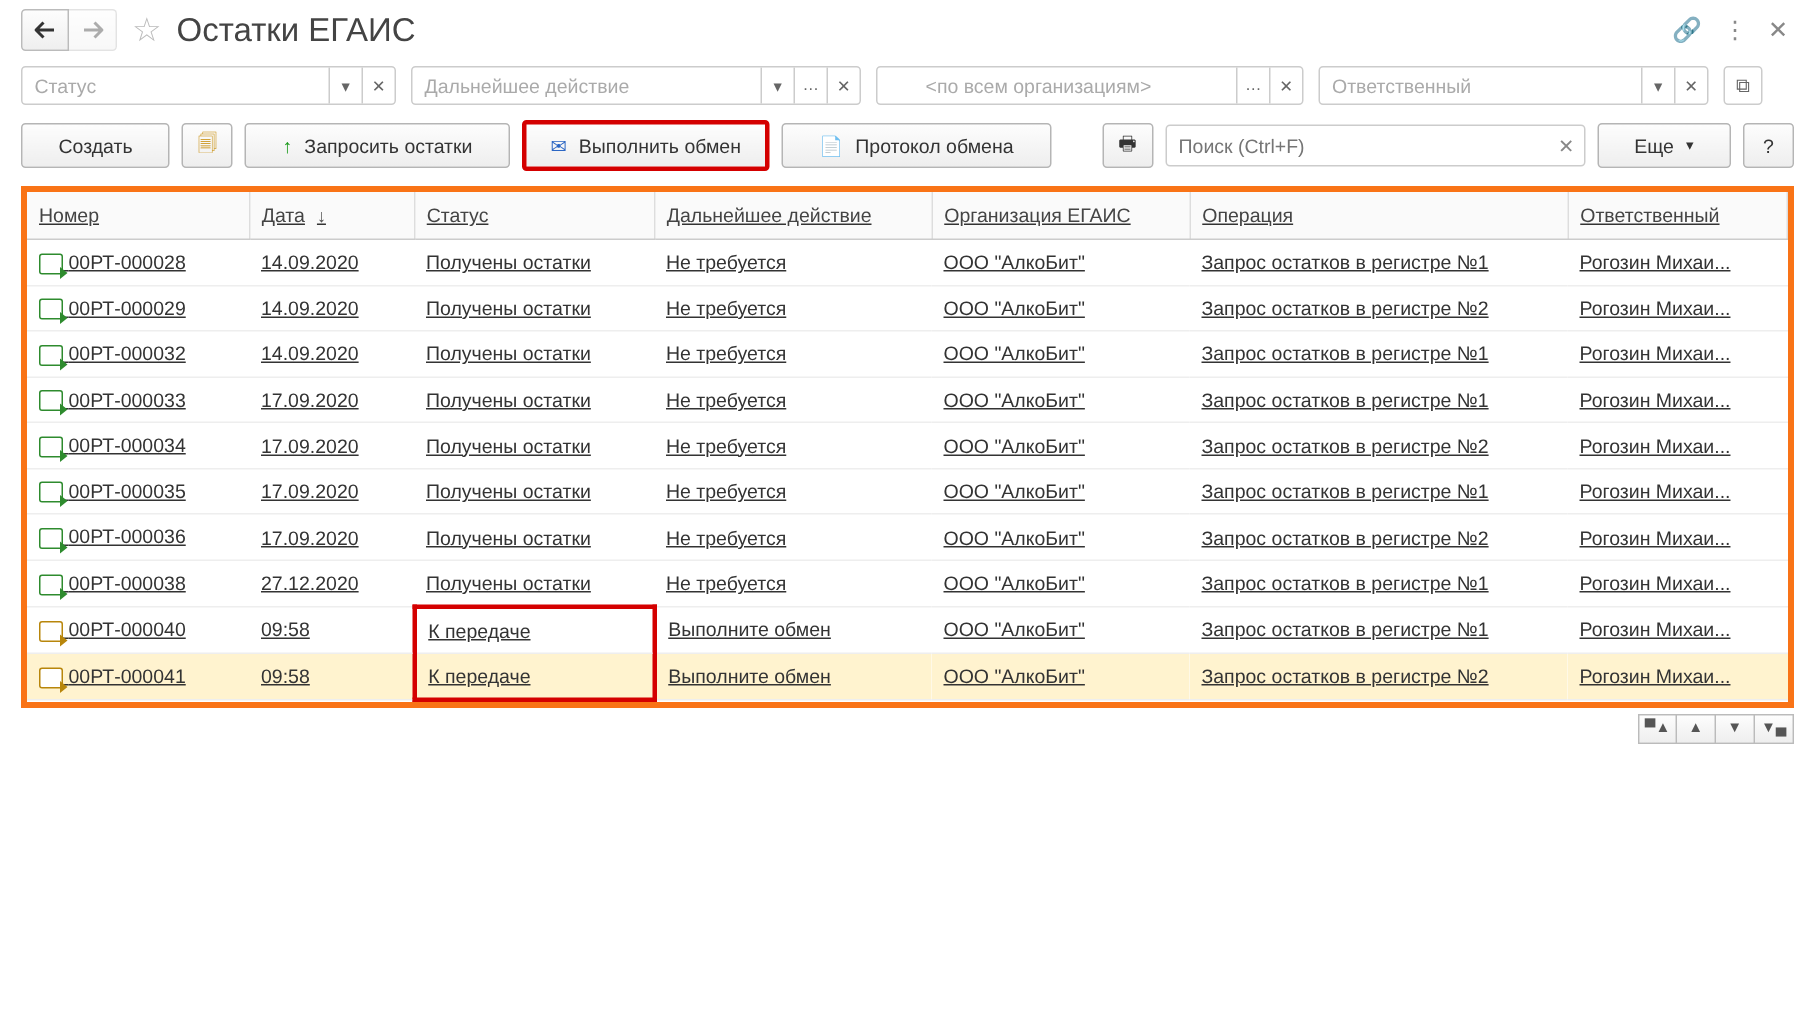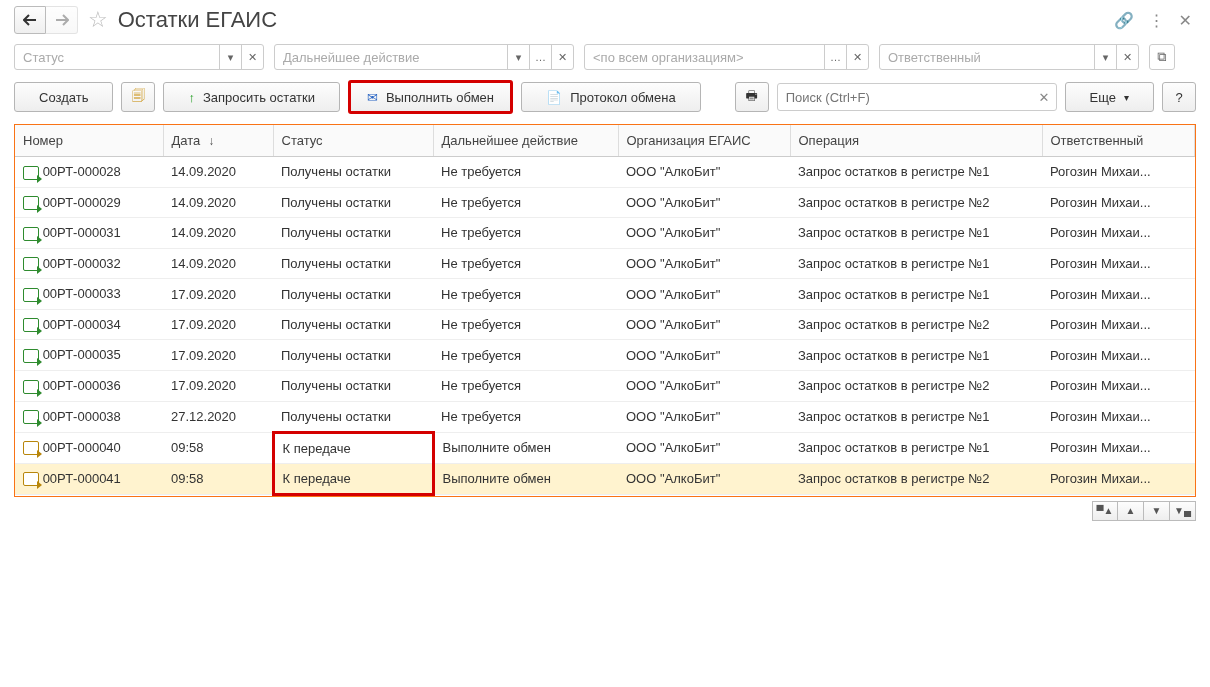"<по всем организациям>" div.filter-box { padding-left: none -> 24px }
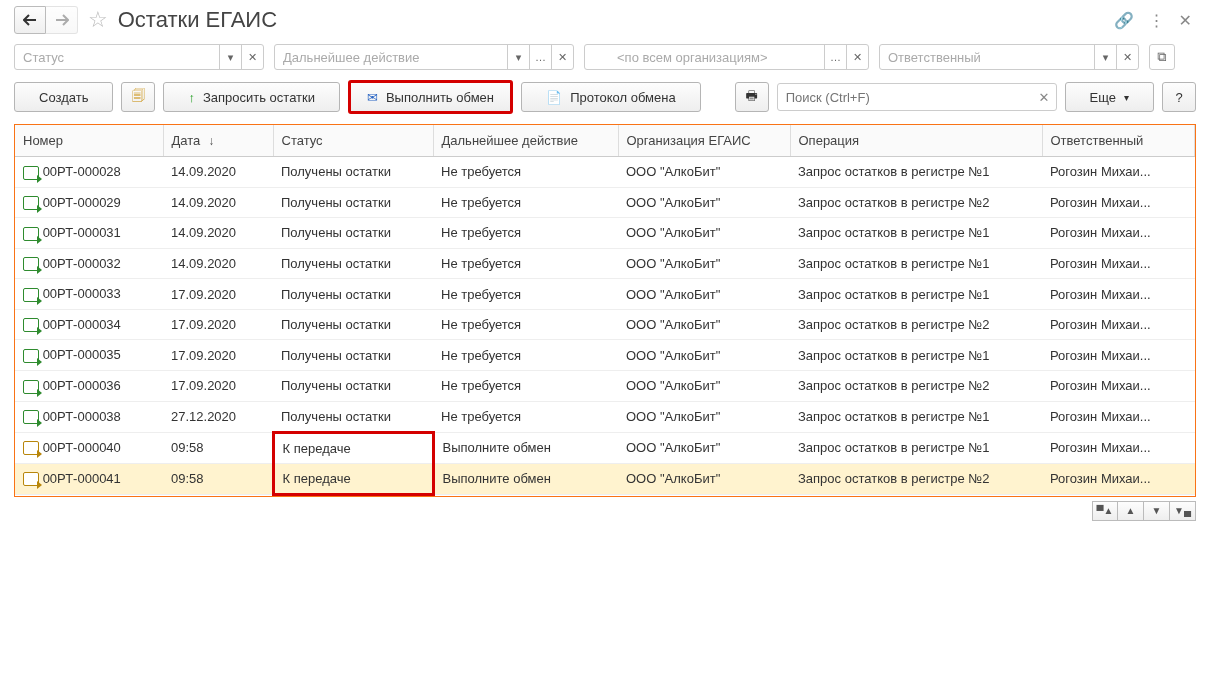"Номер" .table-wrap { border: 1px solid #f97316 -> 4px solid #f97316; text-decoration: none -> underline }
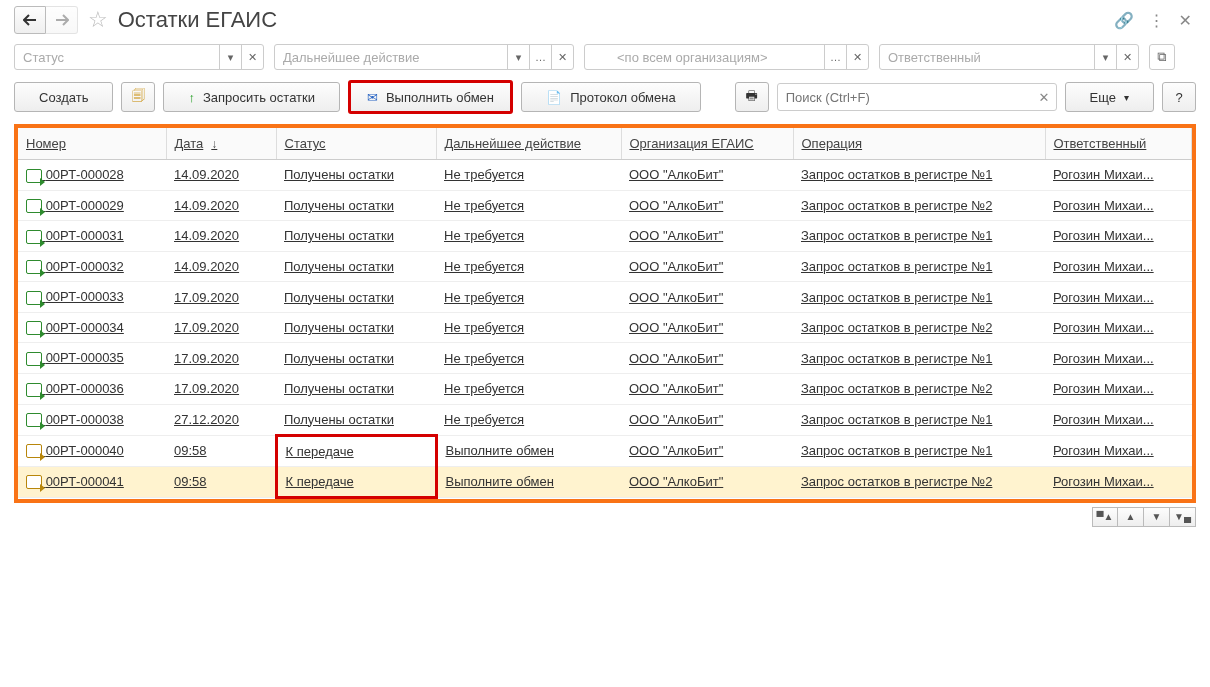"00РТ-000031" tr { html: <tr> <td><span></span> <span>00РТ-000031</span></td> <td>14.09.2020</td> <td>Получены остатки</td> <td>Не требуется</td> <td>ООО "АлкоБит"</td> <td>Запрос остатков в регистре №1</td> <td>Рогозин Михаи...</td> </tr> -> none }
